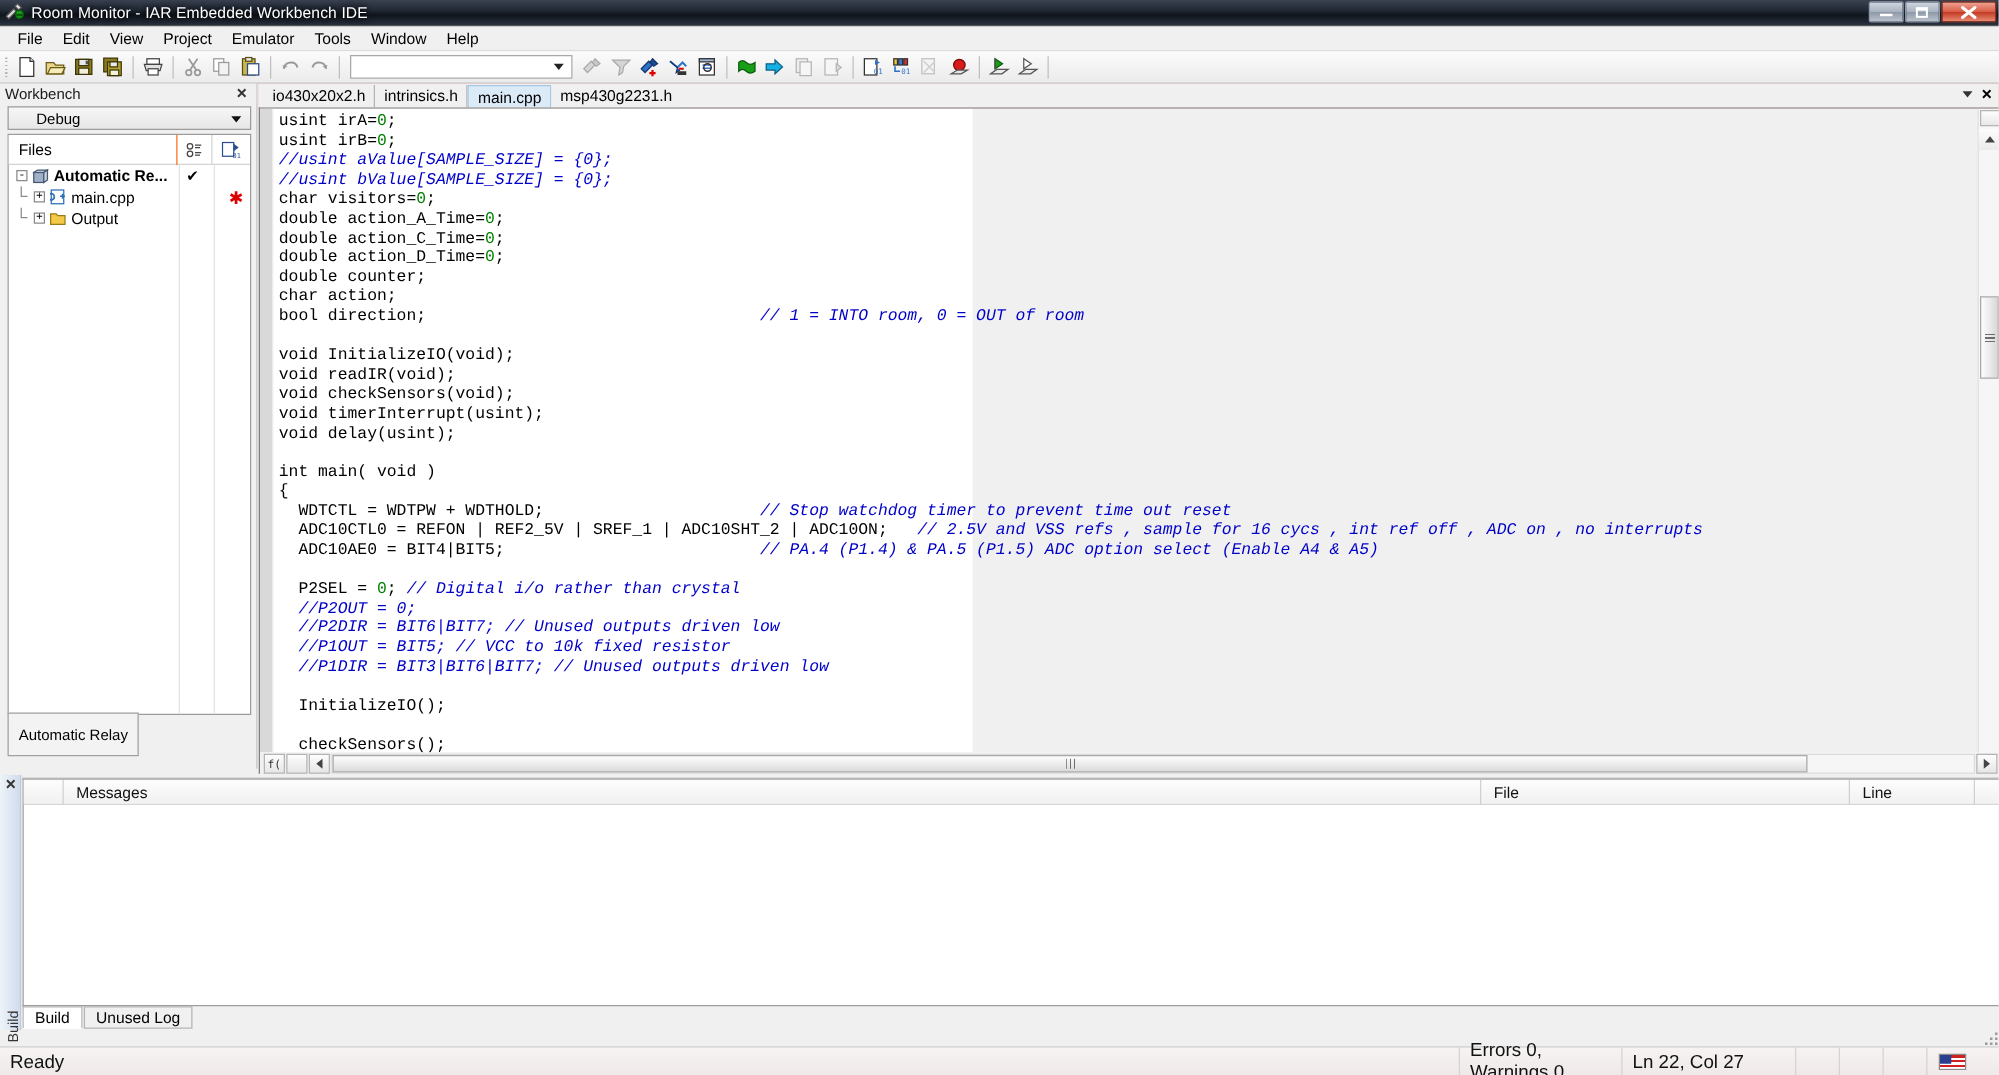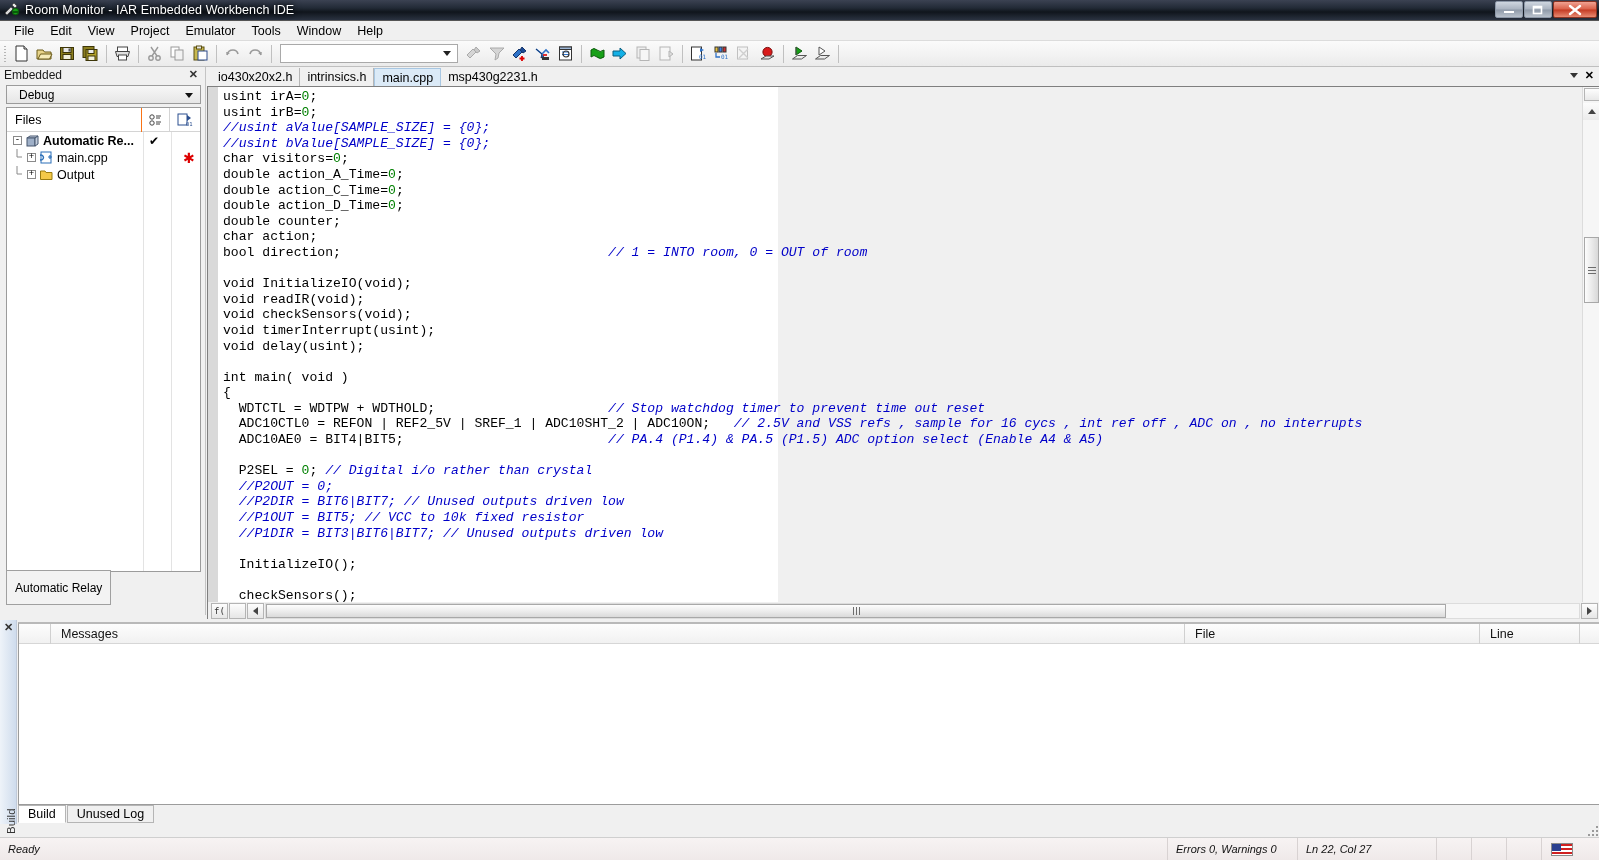"Embedded" span { text: Embedded -> Workbench }
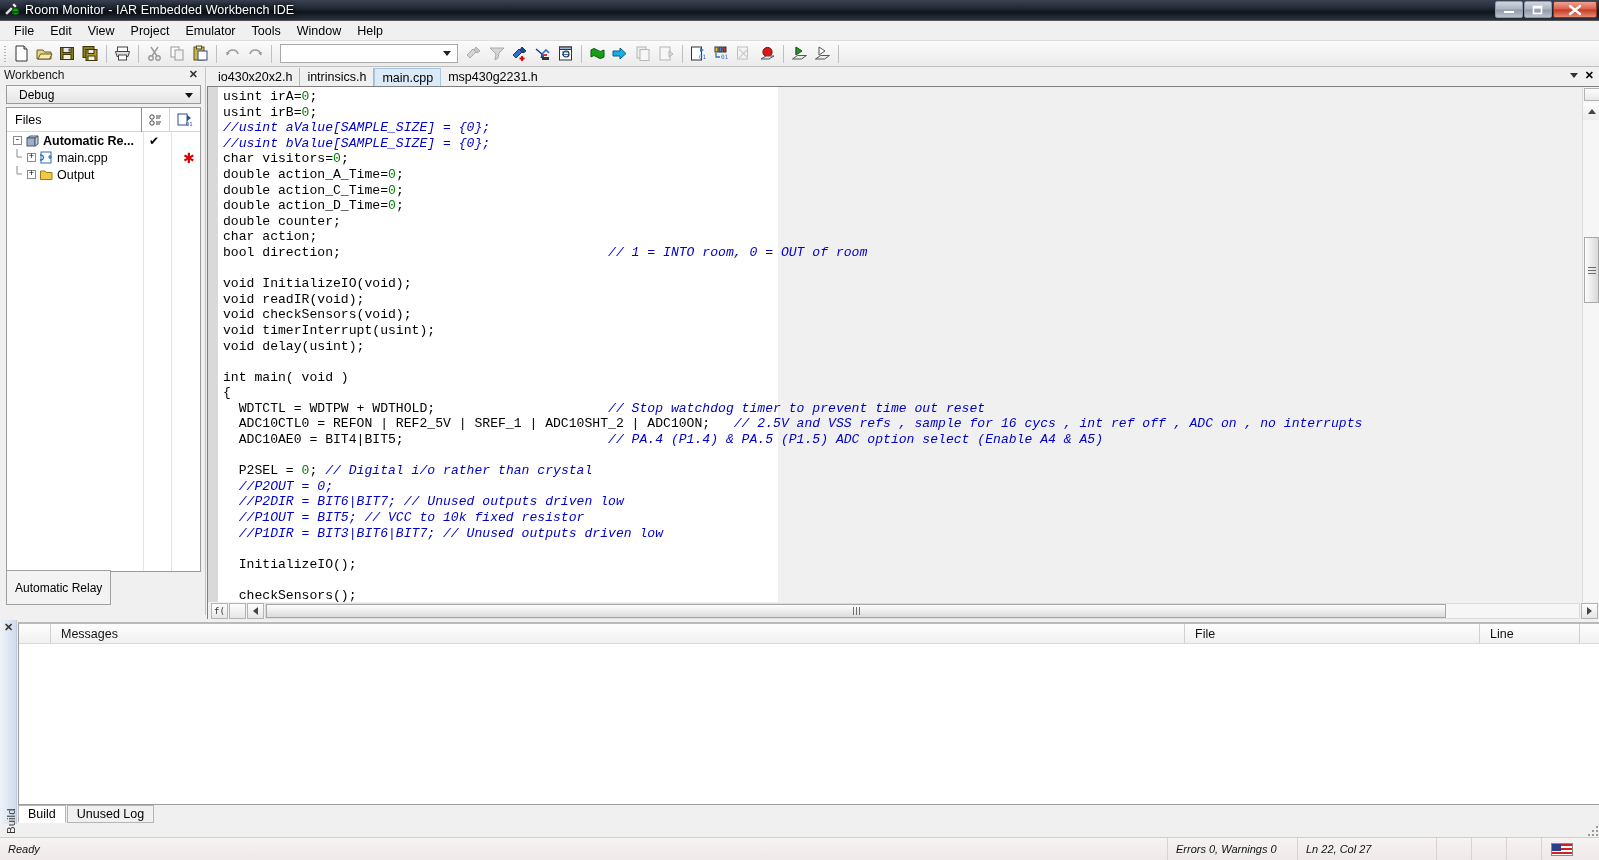"Debug" .ws-combo { padding-left: 12px -> 22px }
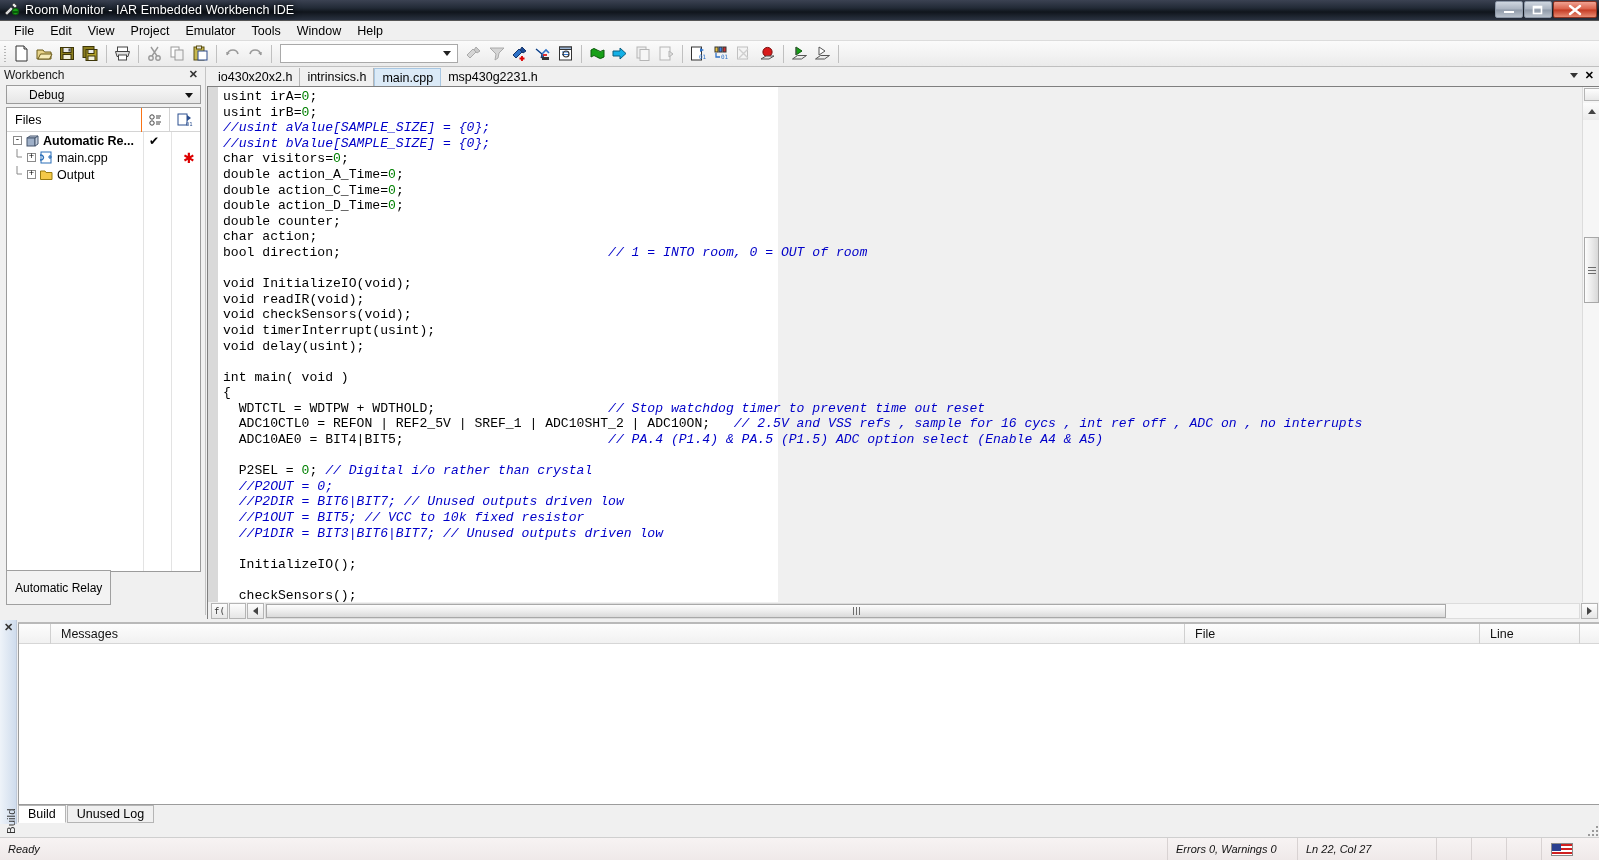"Ready" .sb-cell { font-size: 11px -> 15px; font-style: italic -> none }
